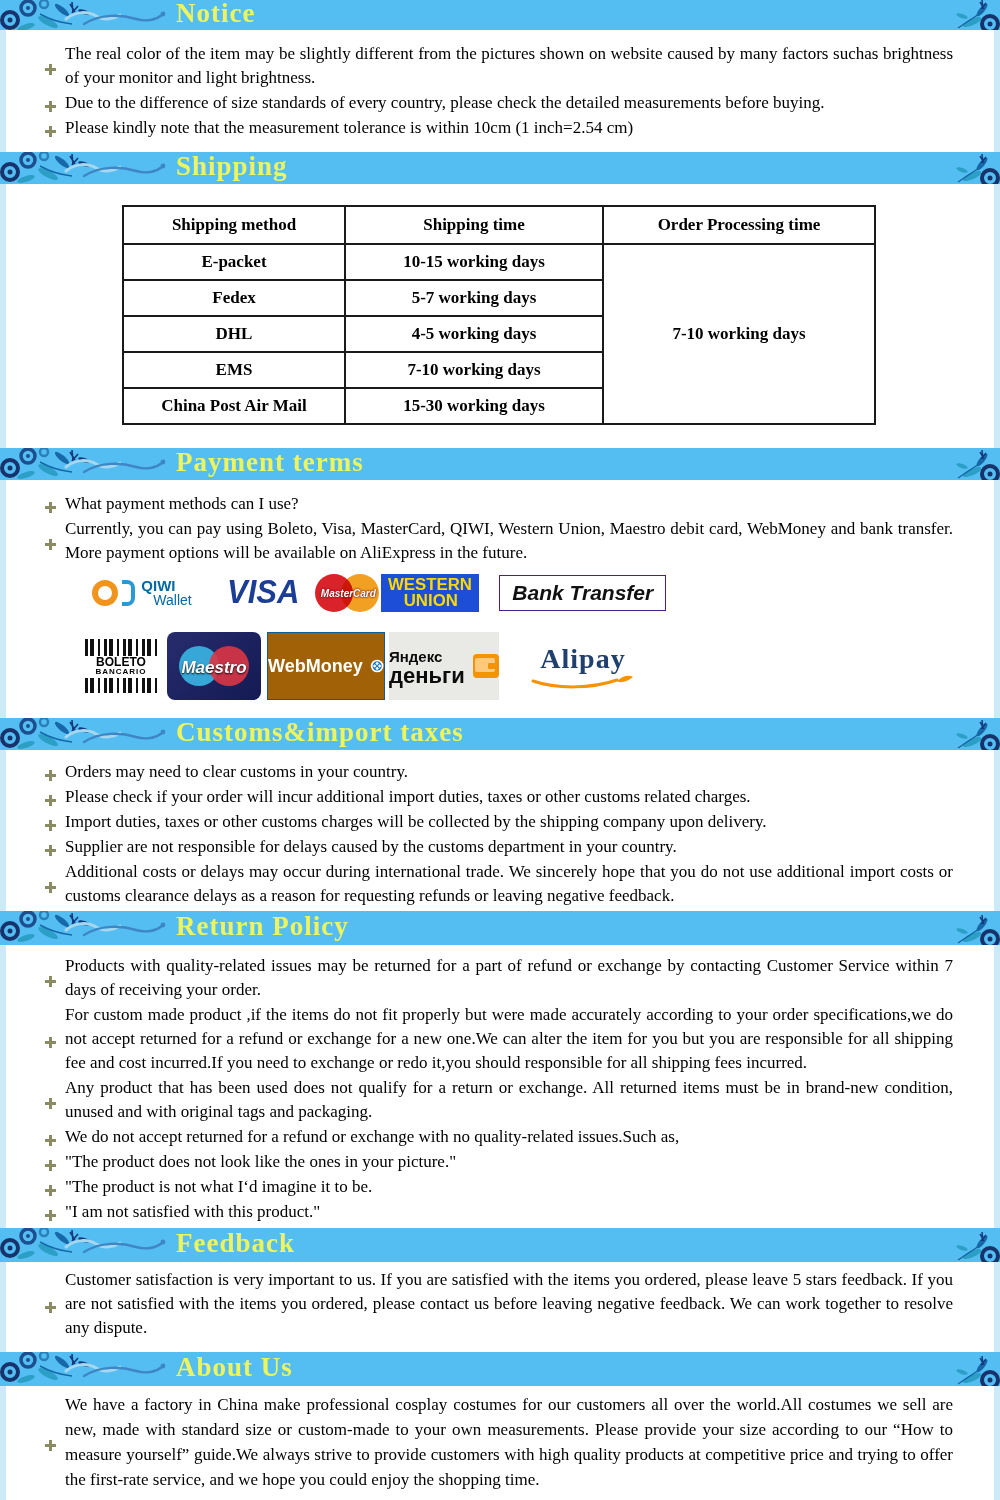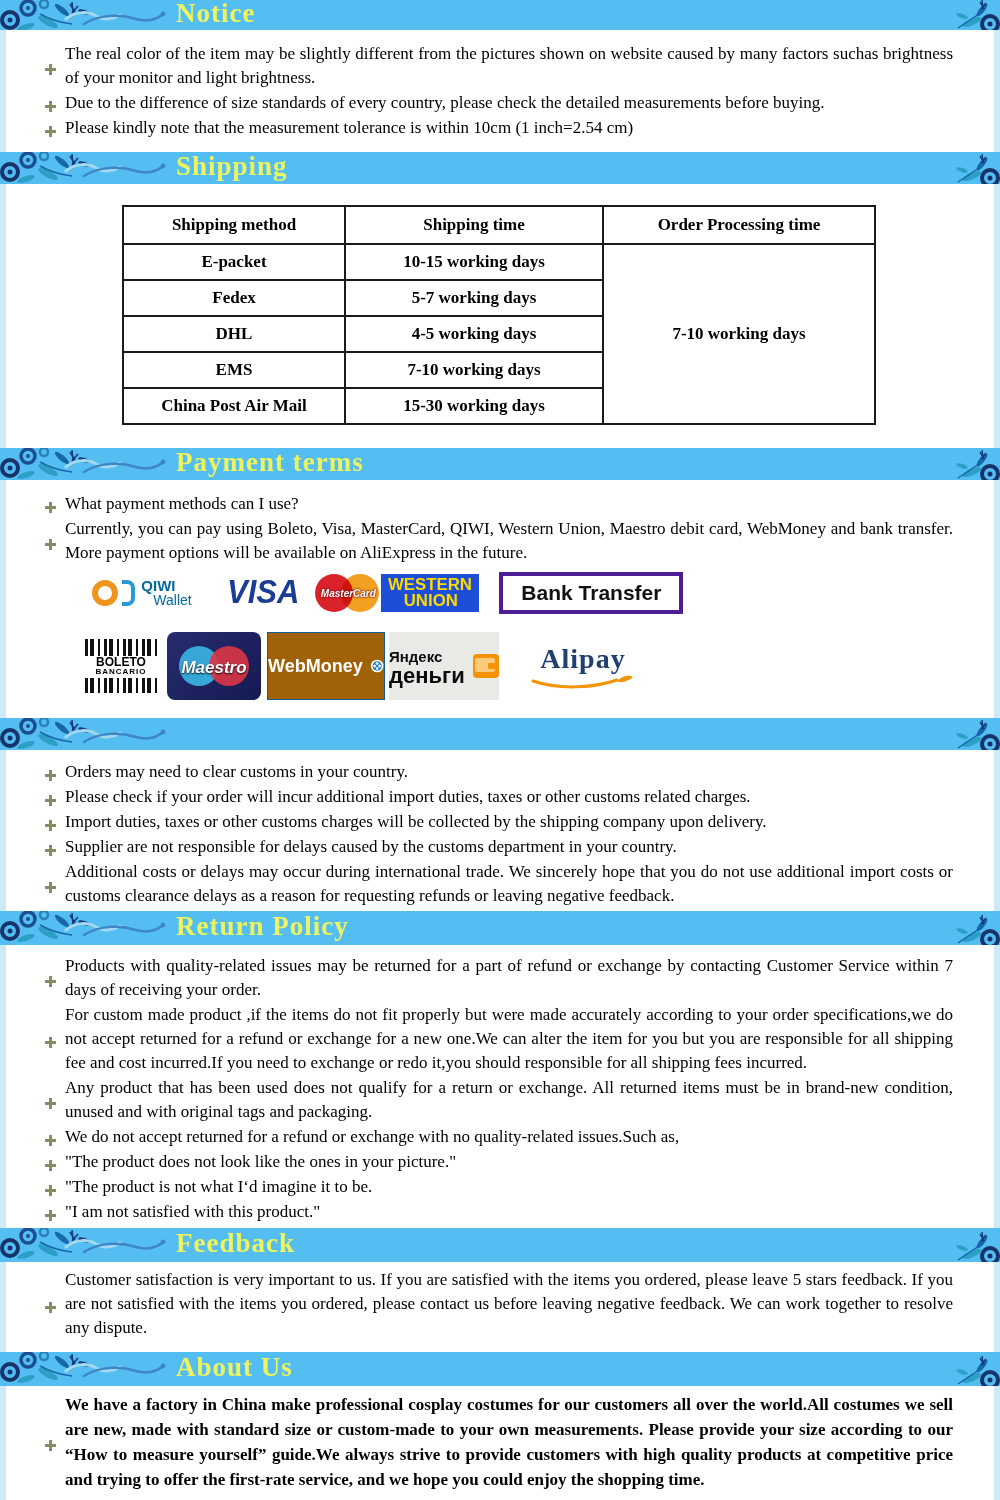"Bank Transfer" .bank { border: 4px solid #4c1d95 -> 1px solid #4c1d95; font-style: none -> italic; padding: 2px 18px -> 2px 12px }
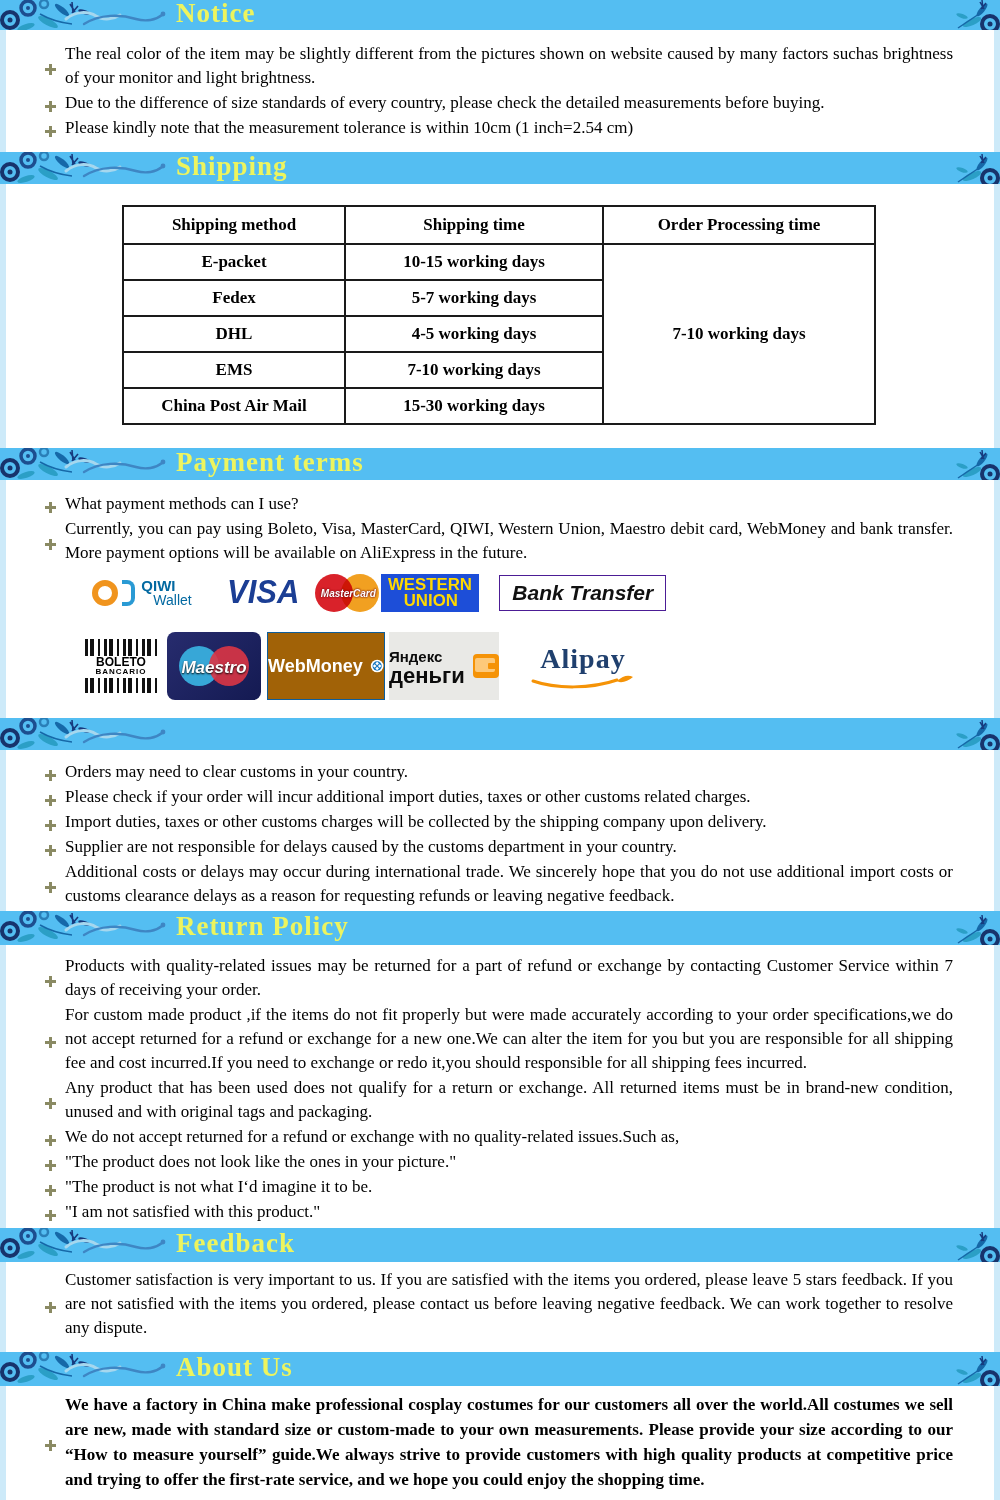"Customs&import taxes" span.sec-title { html: none -> <span>Customs&amp;import taxes</span> }
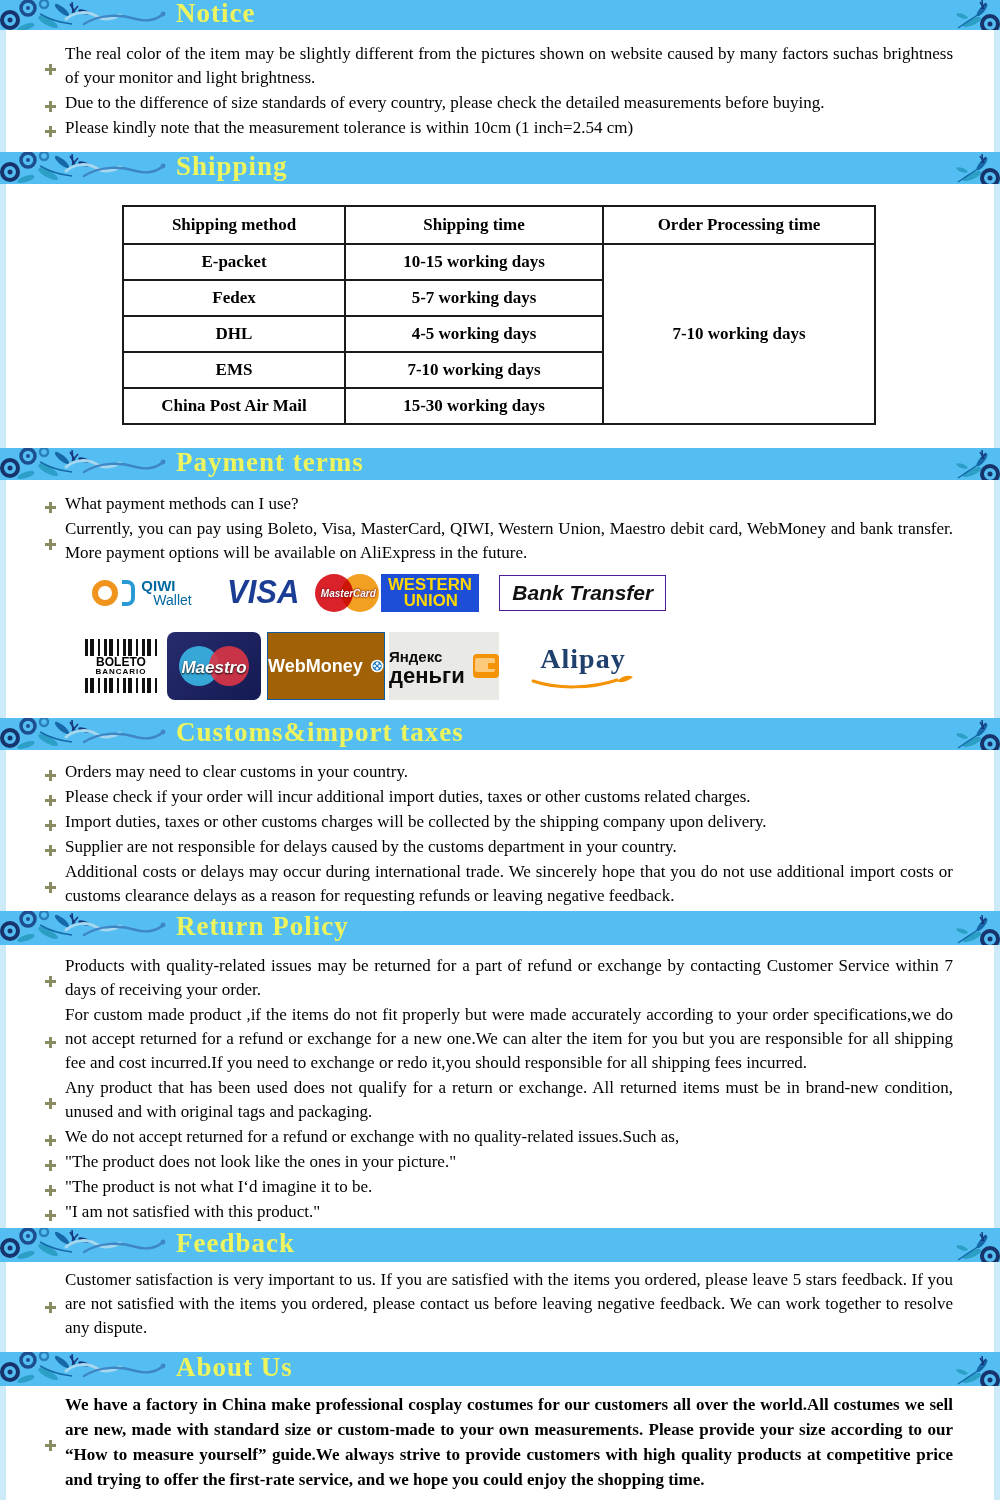"We have a factory in" #about-content { font-weight: bold -> none }
